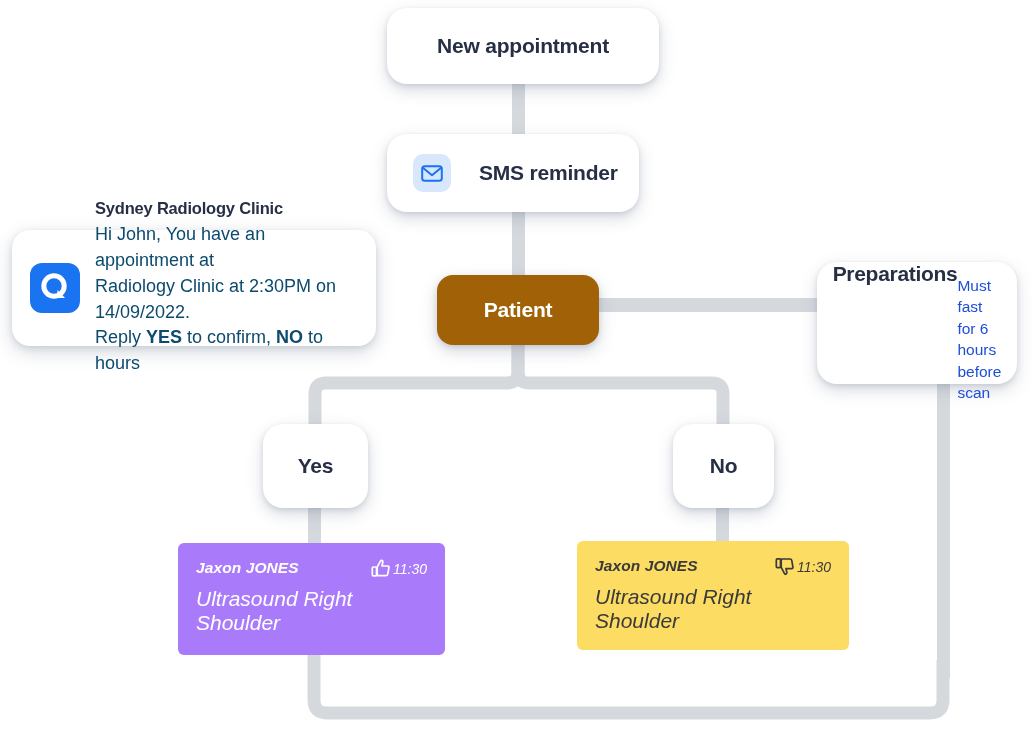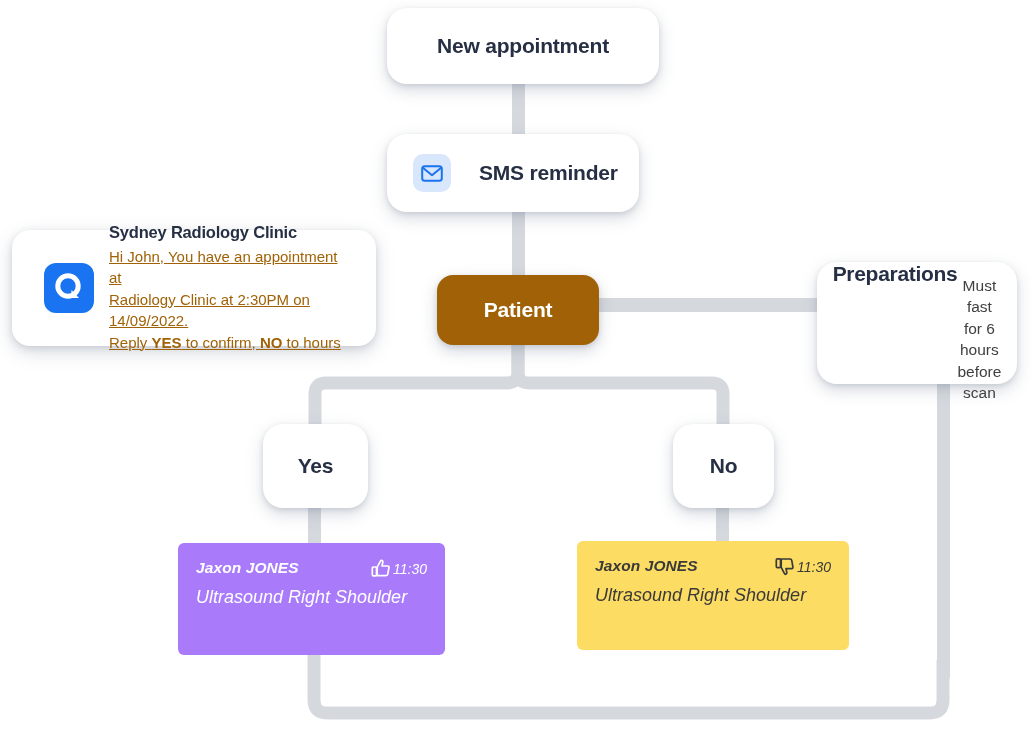"Sydney Radiology Clinic" #card-sms { padding: 0 32px -> 0 18px }
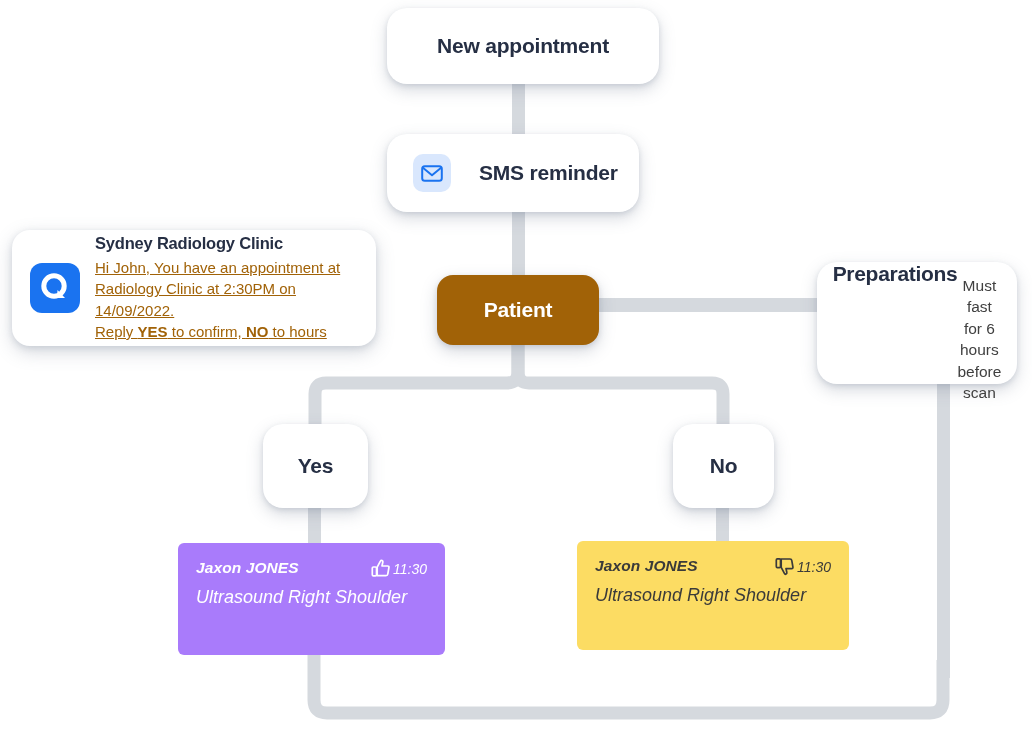"Hi John, You have an" .sms-body { color: #a16207 -> #0c4a6e; font-size: 15px -> 18px; text-decoration: underline -> none }
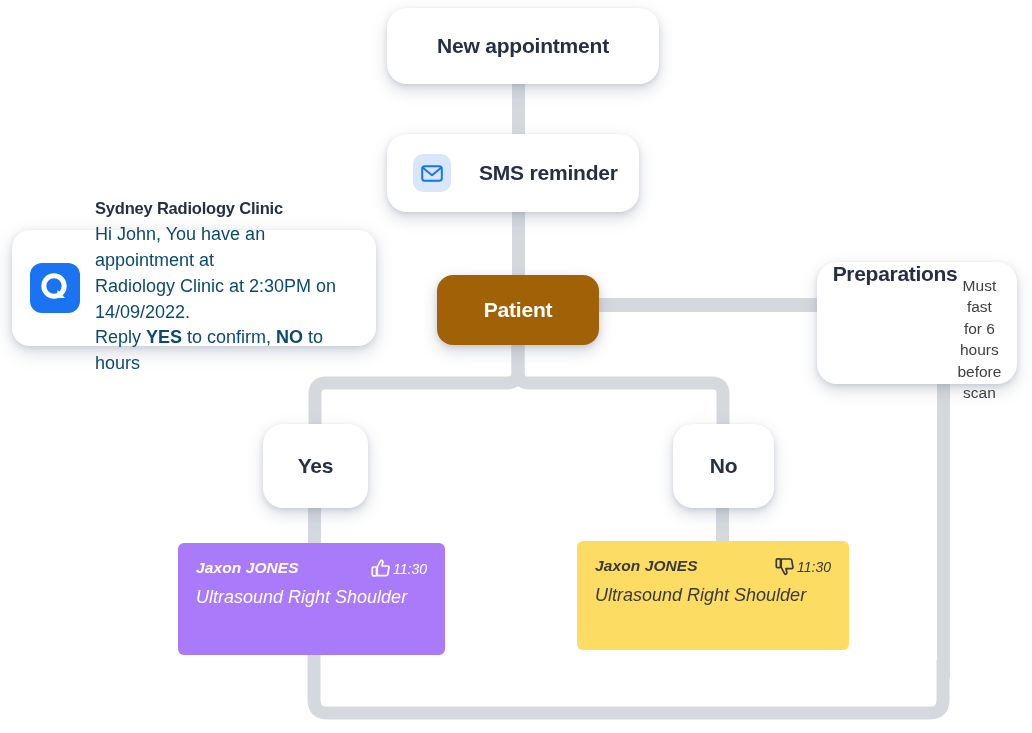"Must fast for 6 hours" #node-preparations .prep-body { color: #404040 -> #1d4ed8; text-align: center -> none }
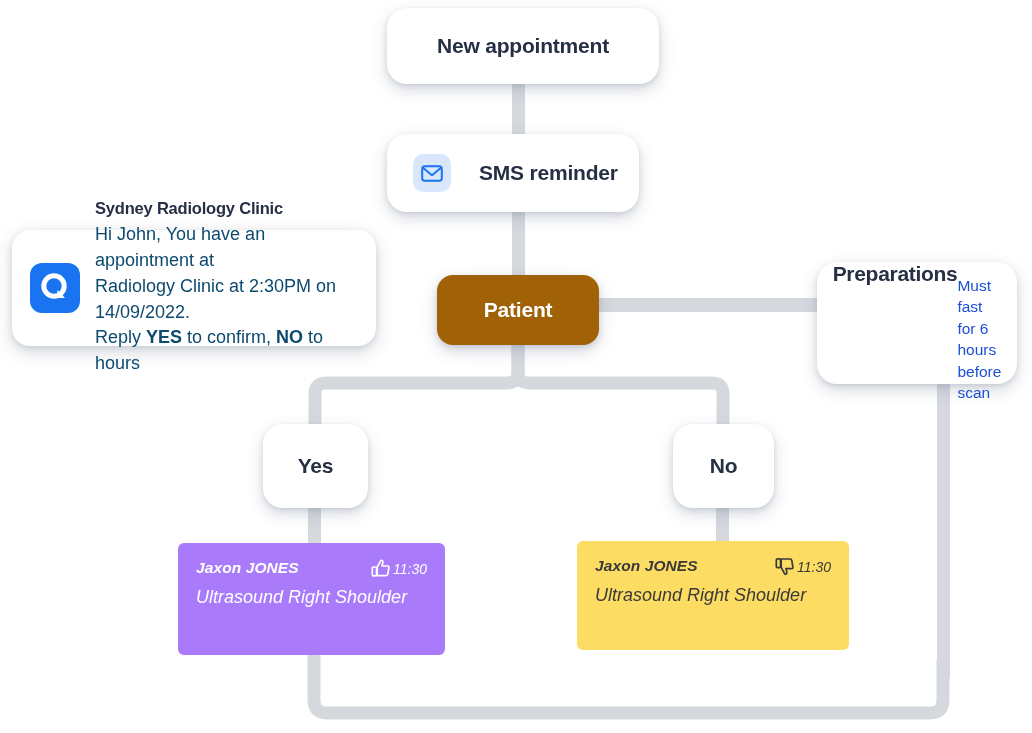"Ultrasound Right Shoulder" .result-sub { font-size: 18px -> 21px }
